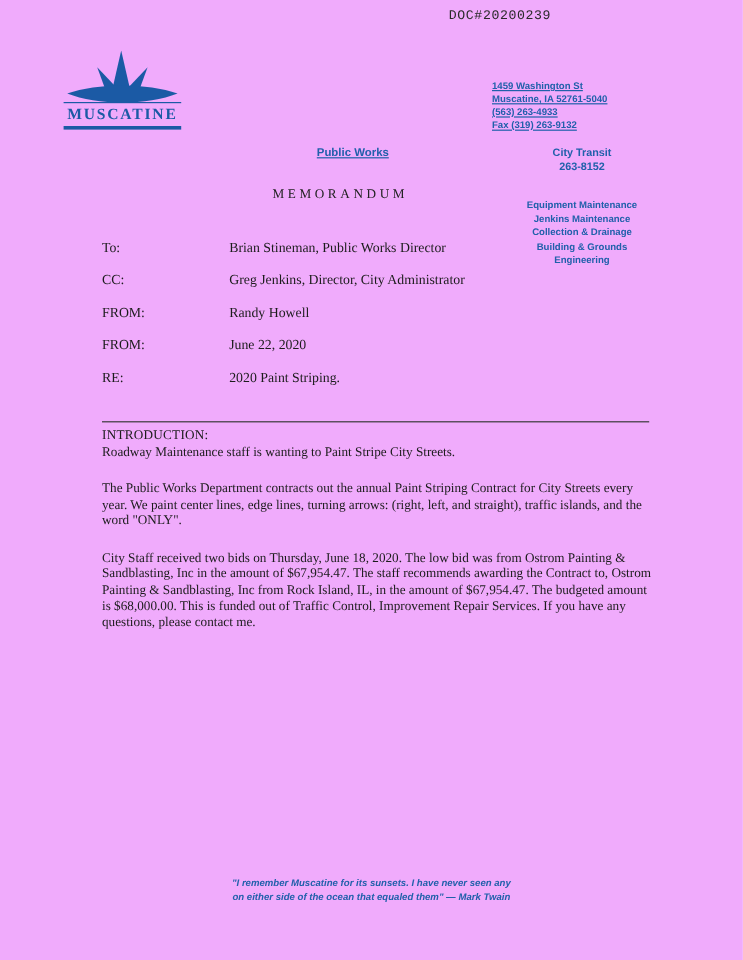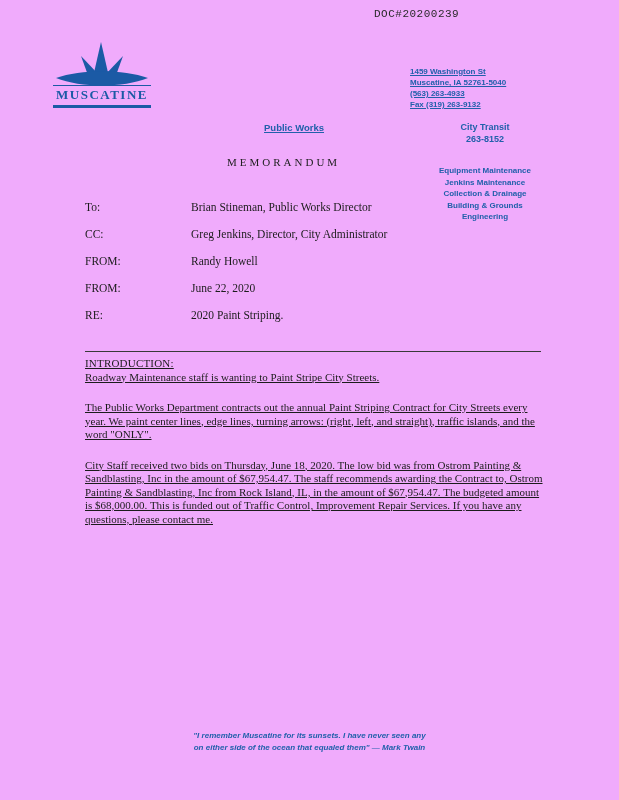"INTRODUCTION:" .section { text-decoration: underline -> none }
